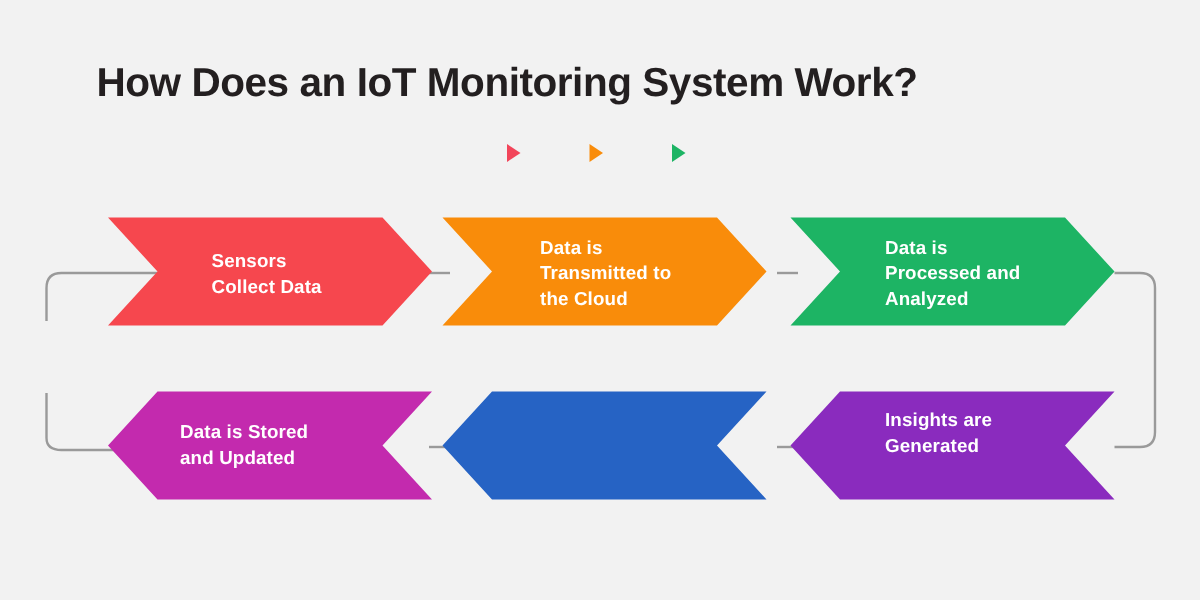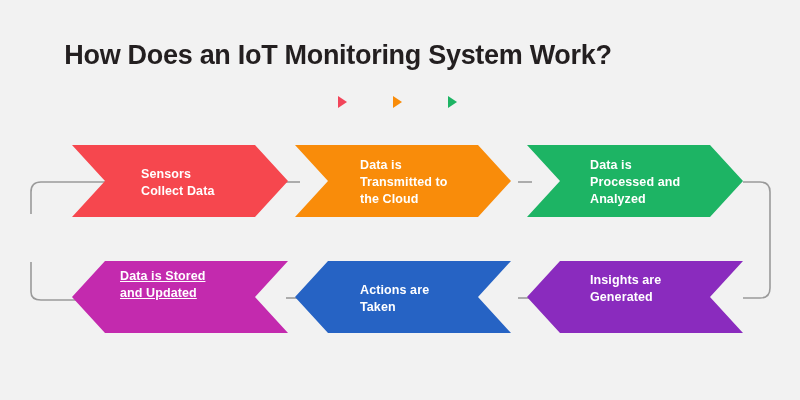"Data is Stored" div.chev-label { text-decoration: underline -> none; top: 268px -> 280px }
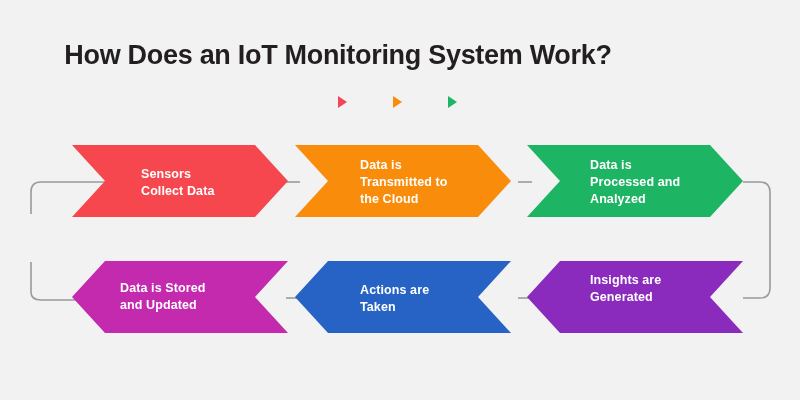"Actions are" div.chev-label { html: <div>Actions are Taken</div> -> none }
